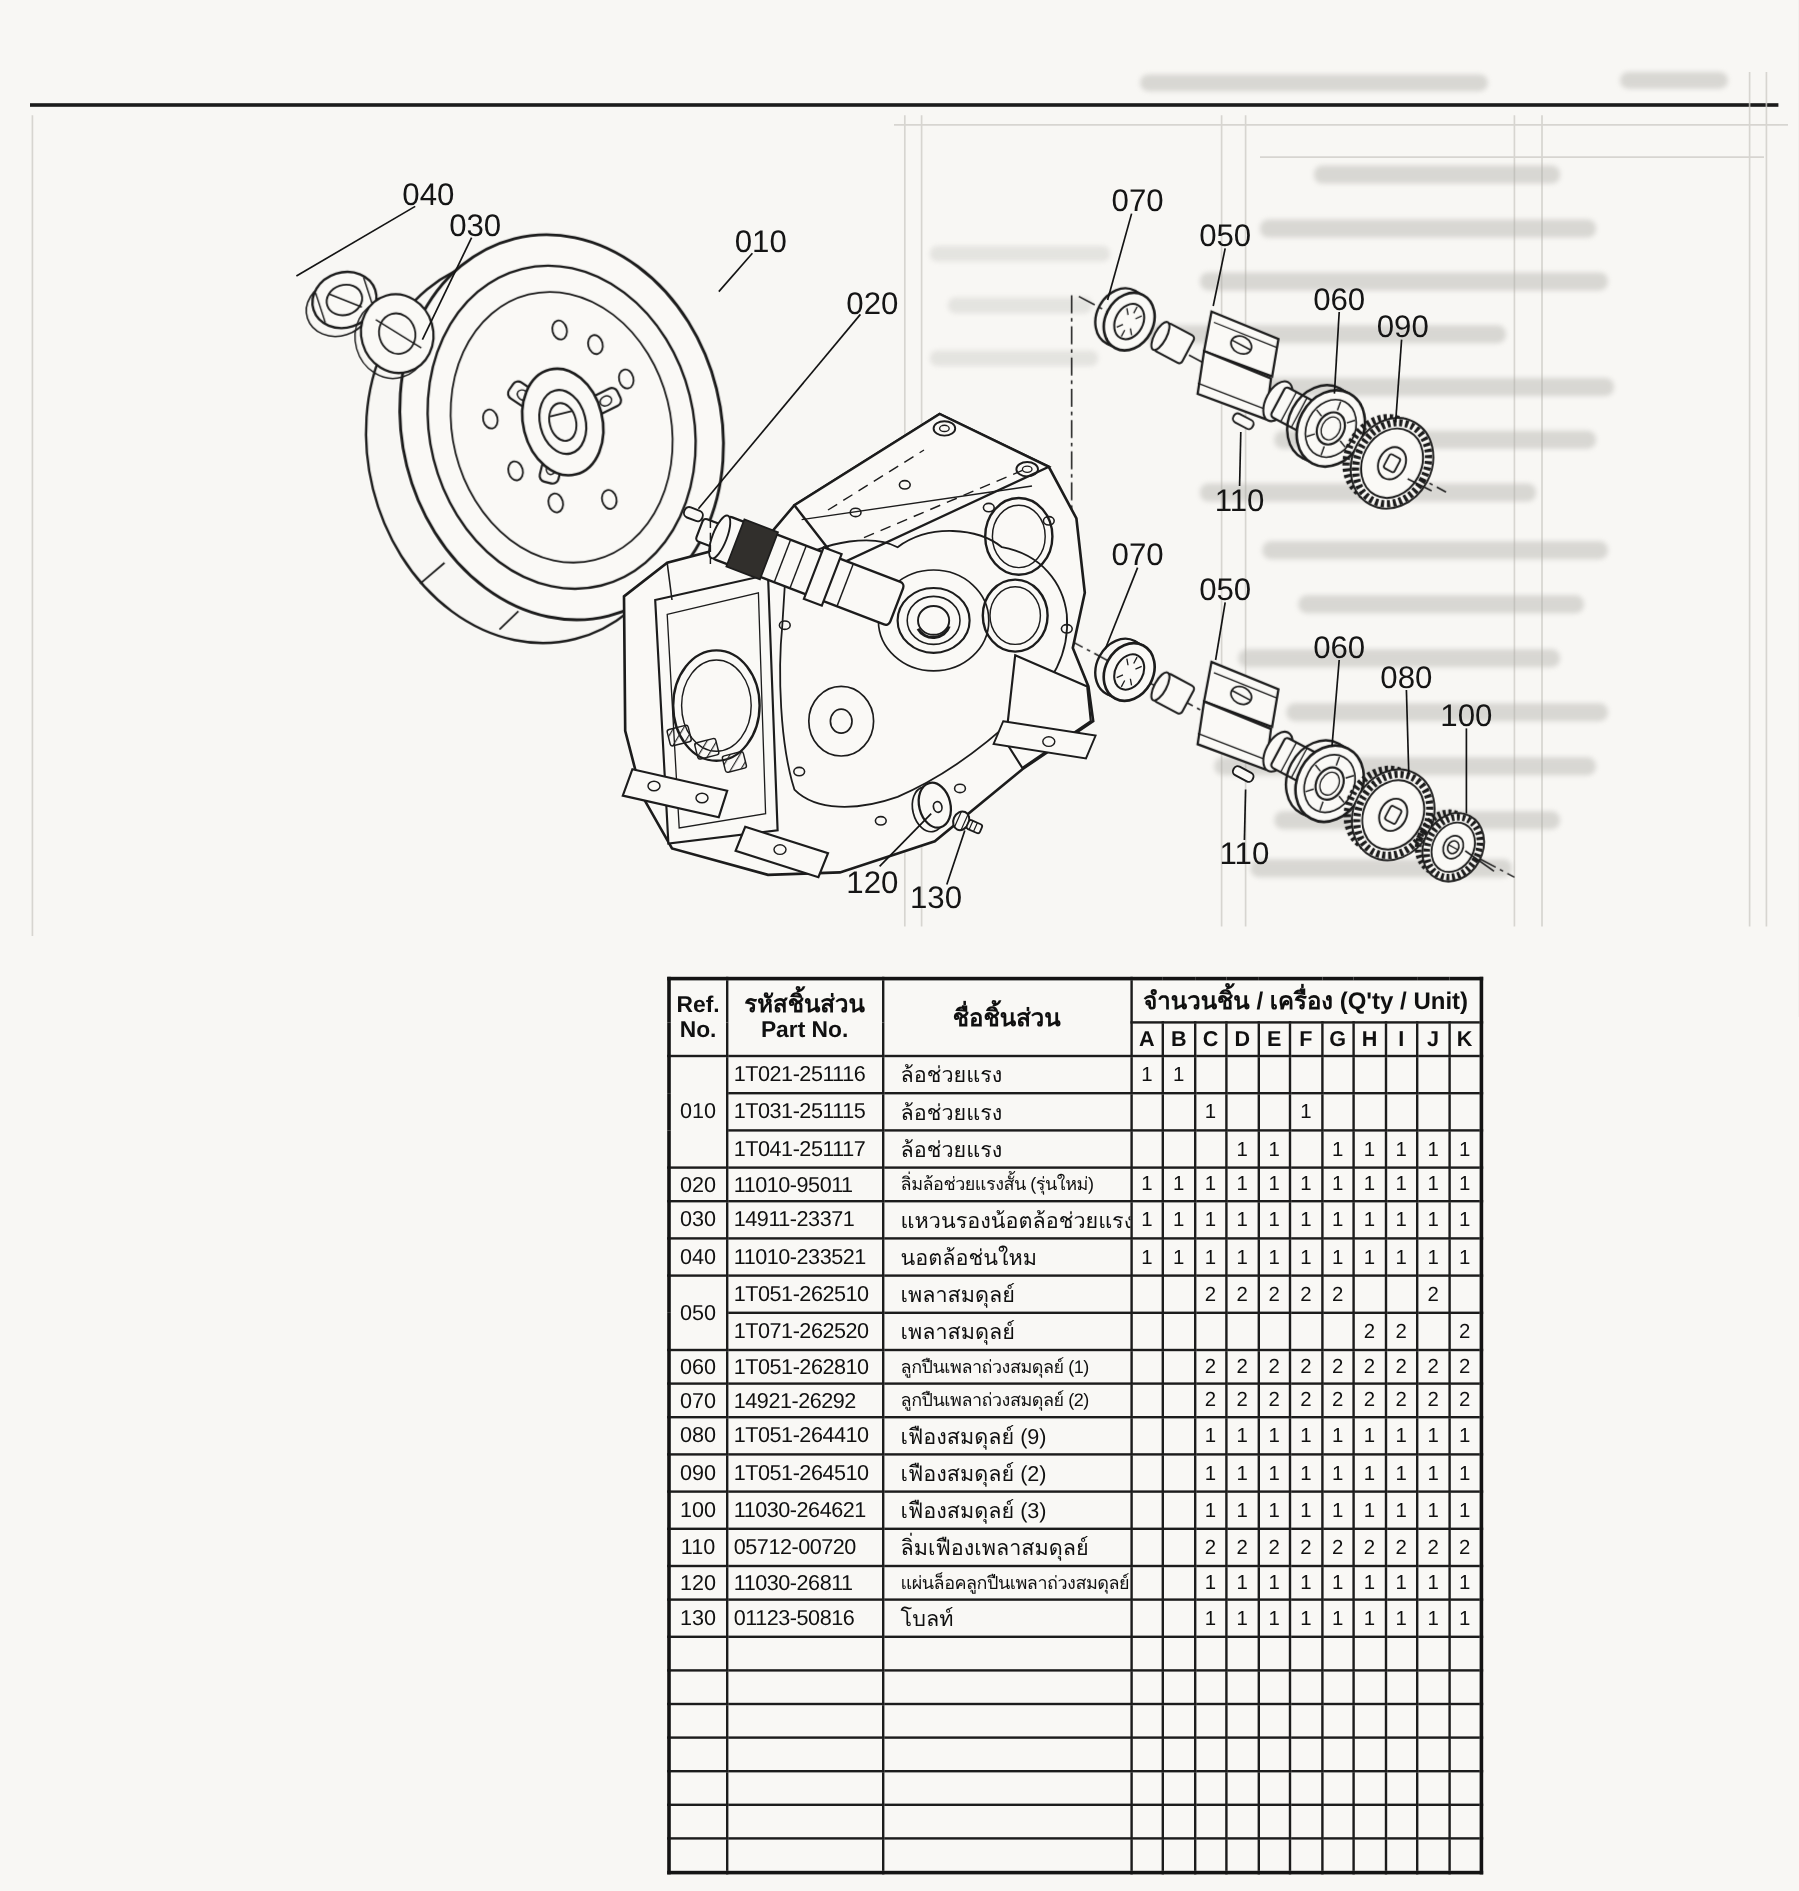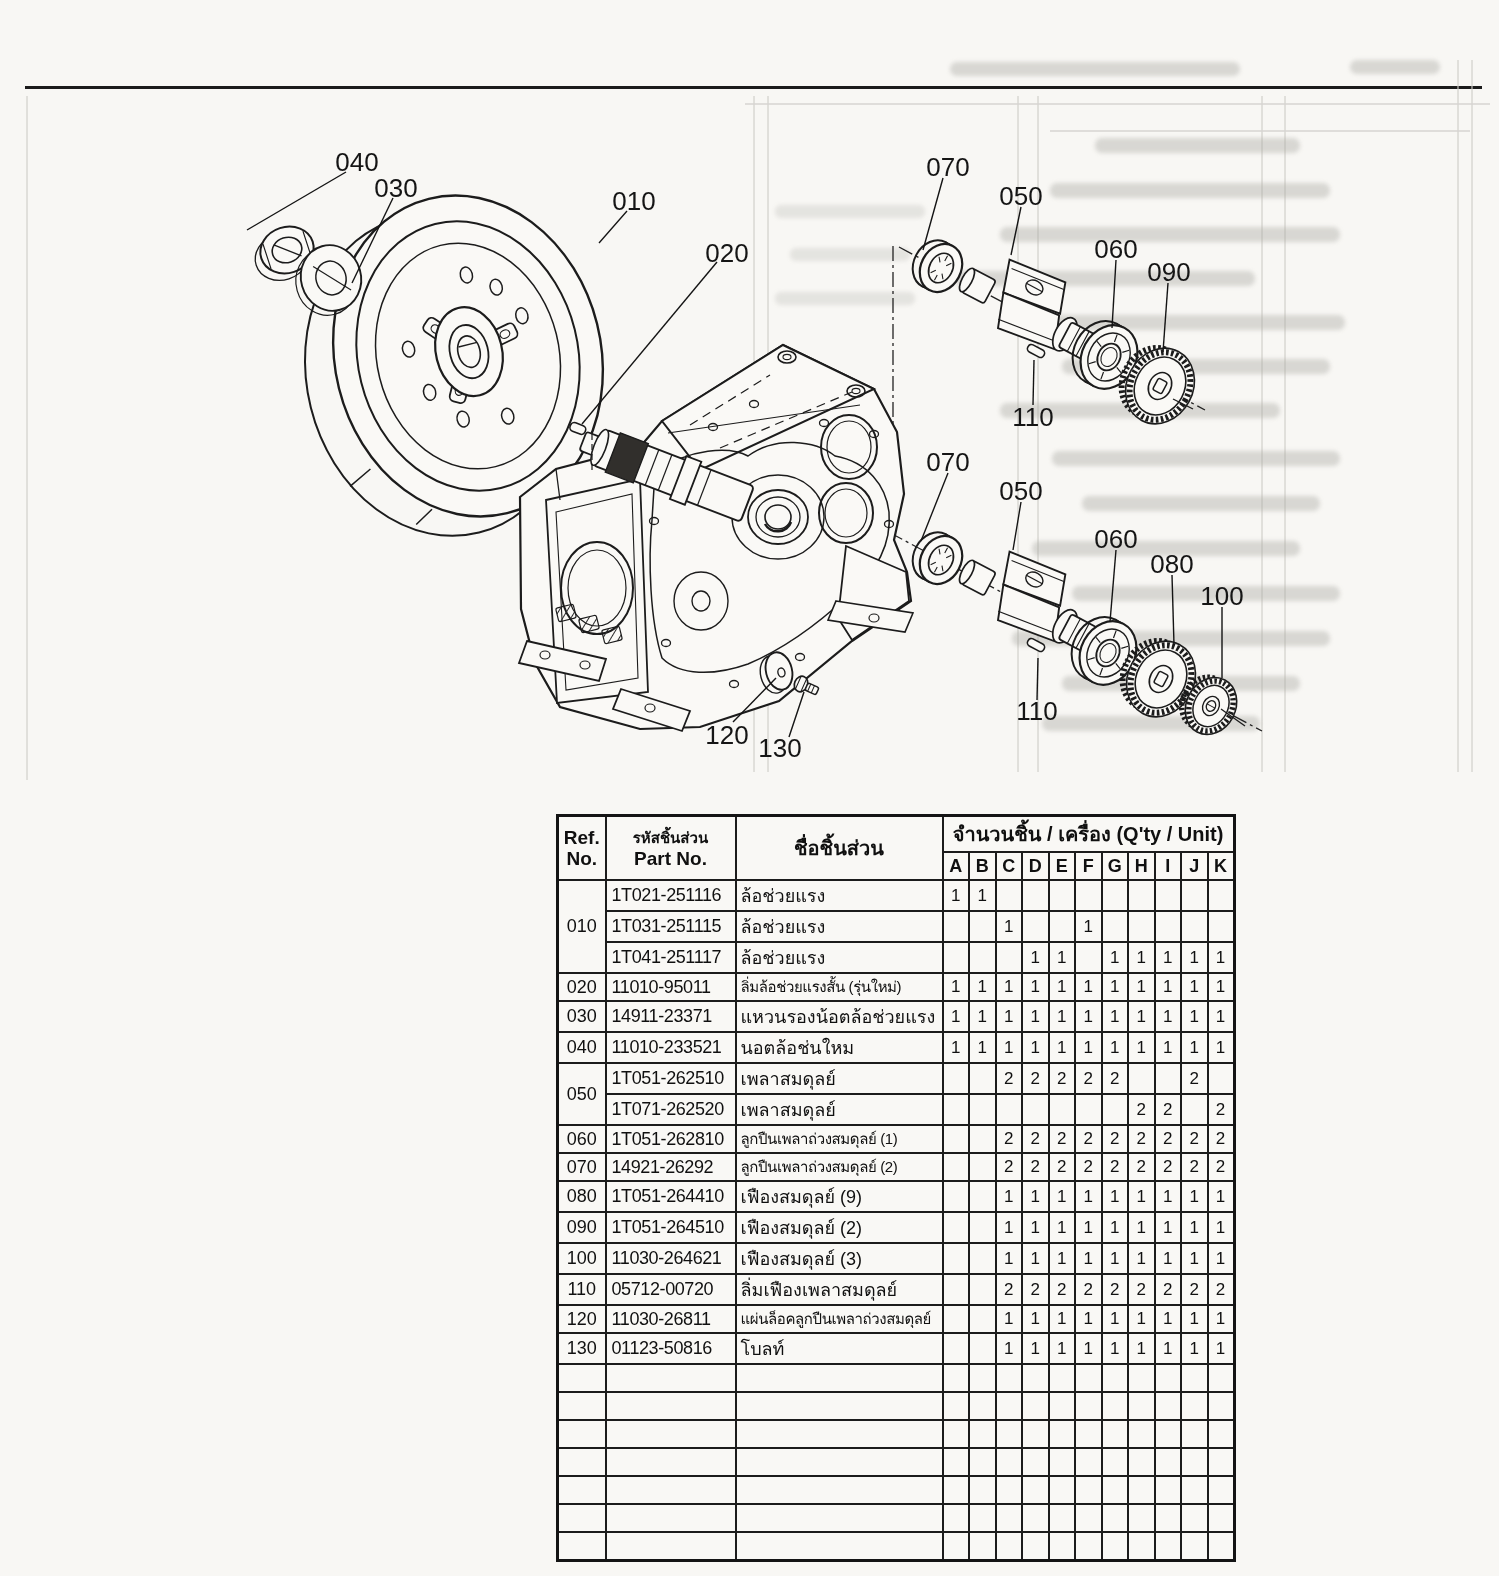"รหัสชิ้นส่วน" div { font-size: 15px -> 20px }
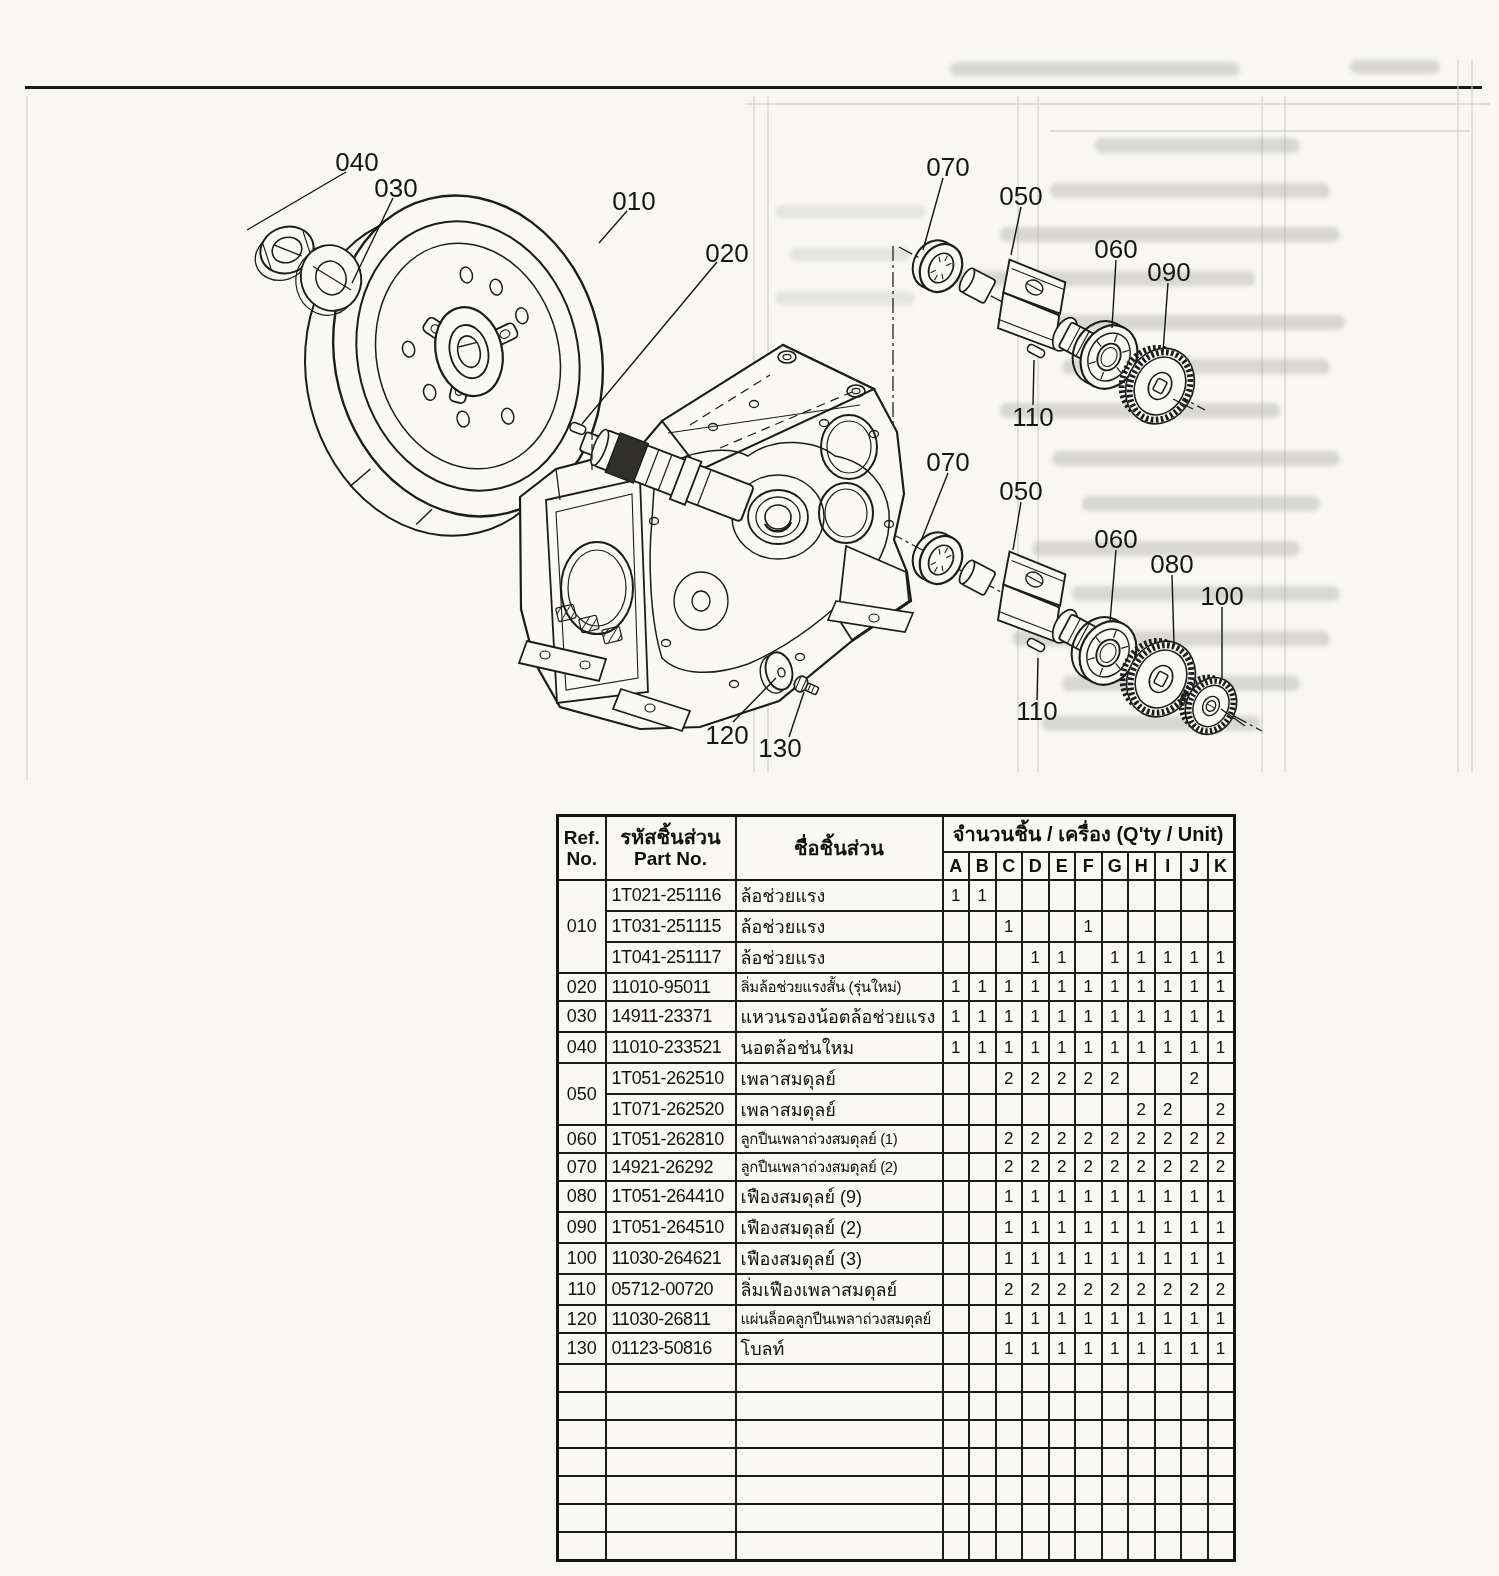"ล้อช่วยแรง" td.c-name { padding-left: 4px -> 14px }
